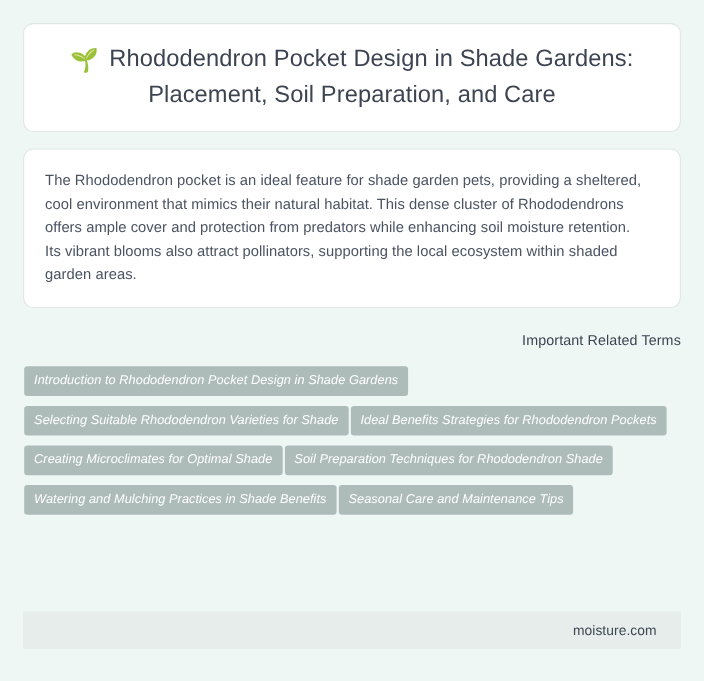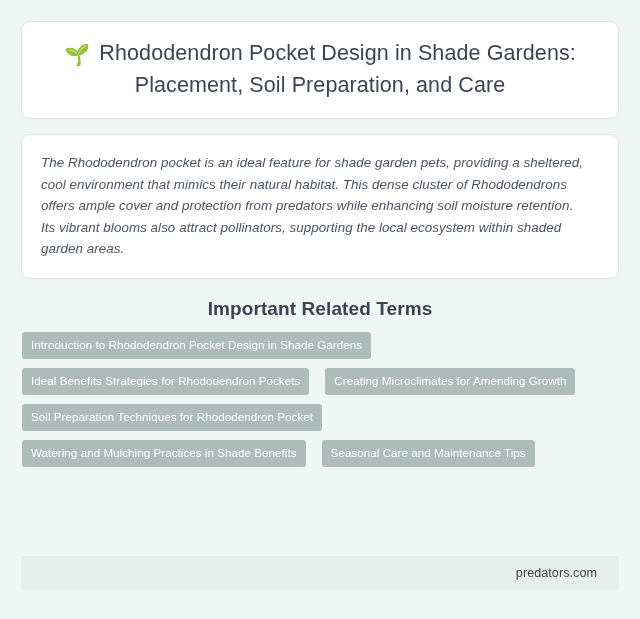"The Rhododendron pocket is an" .desc-card { font-style: italic -> none }
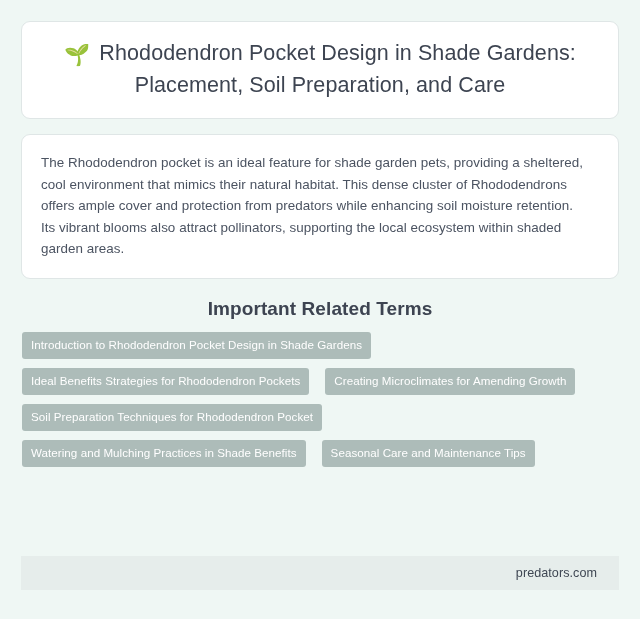"Important Related Terms" .terms-heading { font-size: 19px -> 13px; font-weight: bold -> normal; text-align: center -> right }
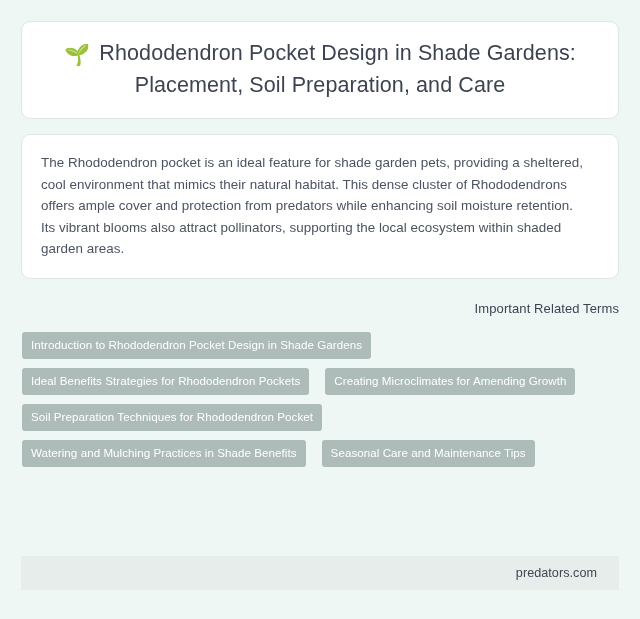"Introduction to Rhododendron Pocket" .tag-list { font-style: none -> italic; gap: 9px 16px -> 9px 2px }
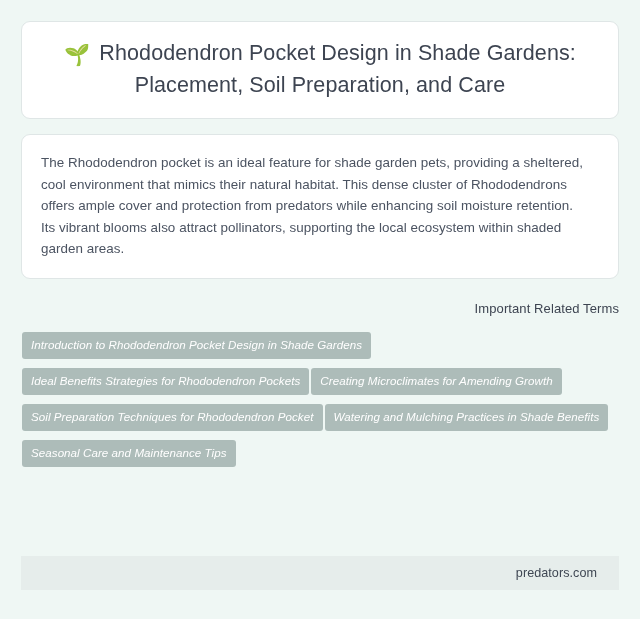"Selecting Suitable Rhododendron" span.tag { html: none -> <span>Selecting Suitable Rhododendron Varieties for Shade</span> }
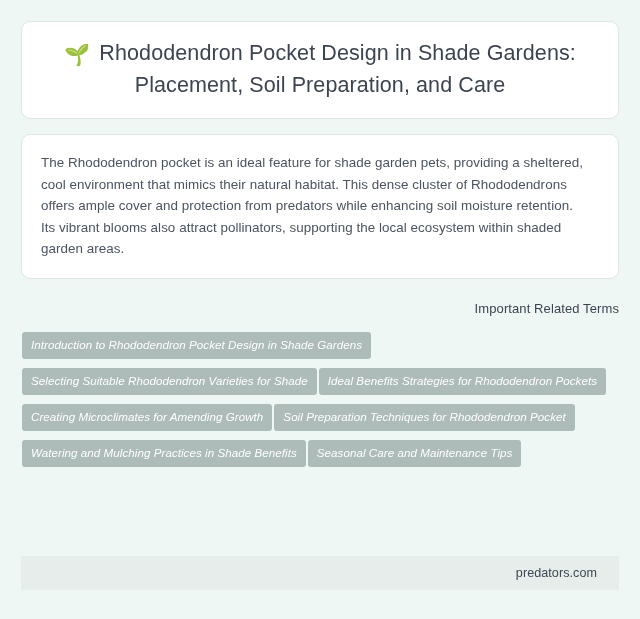"Creating Microclimates for Amending" span.tag { text: Amending Growth -> Optimal Shade }
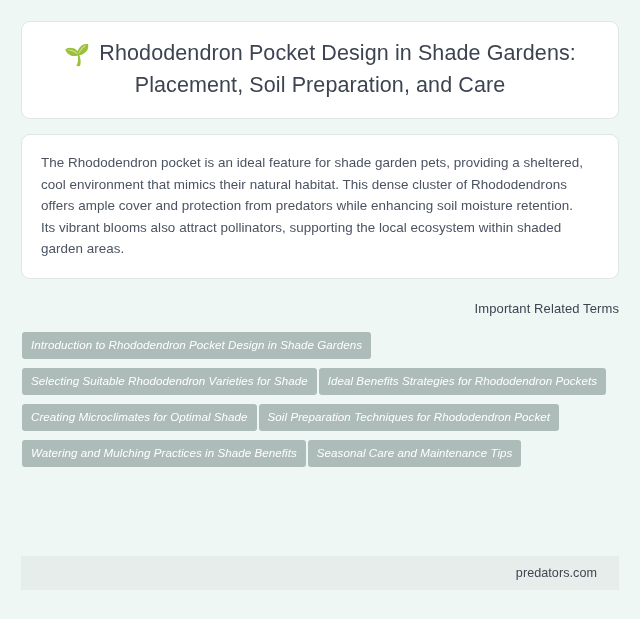"Soil Preparation Techniques for" span.tag { text: Pocket -> Shade }
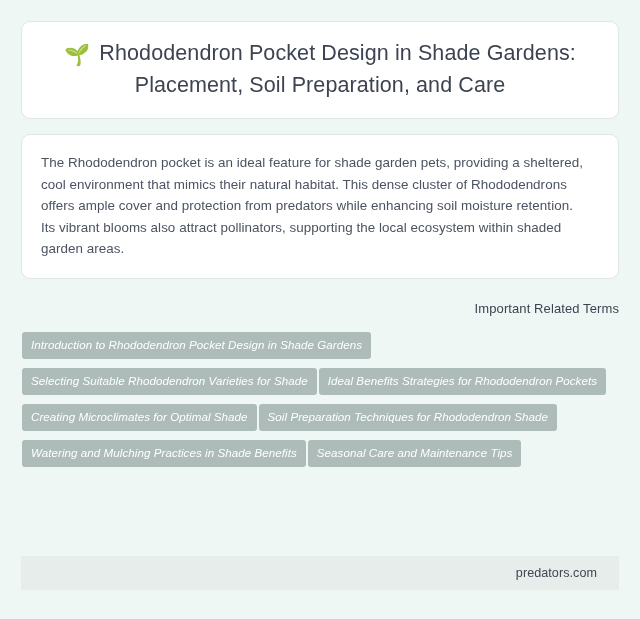"predators.com" span.footer-text { text: predators.com -> moisture.com }
